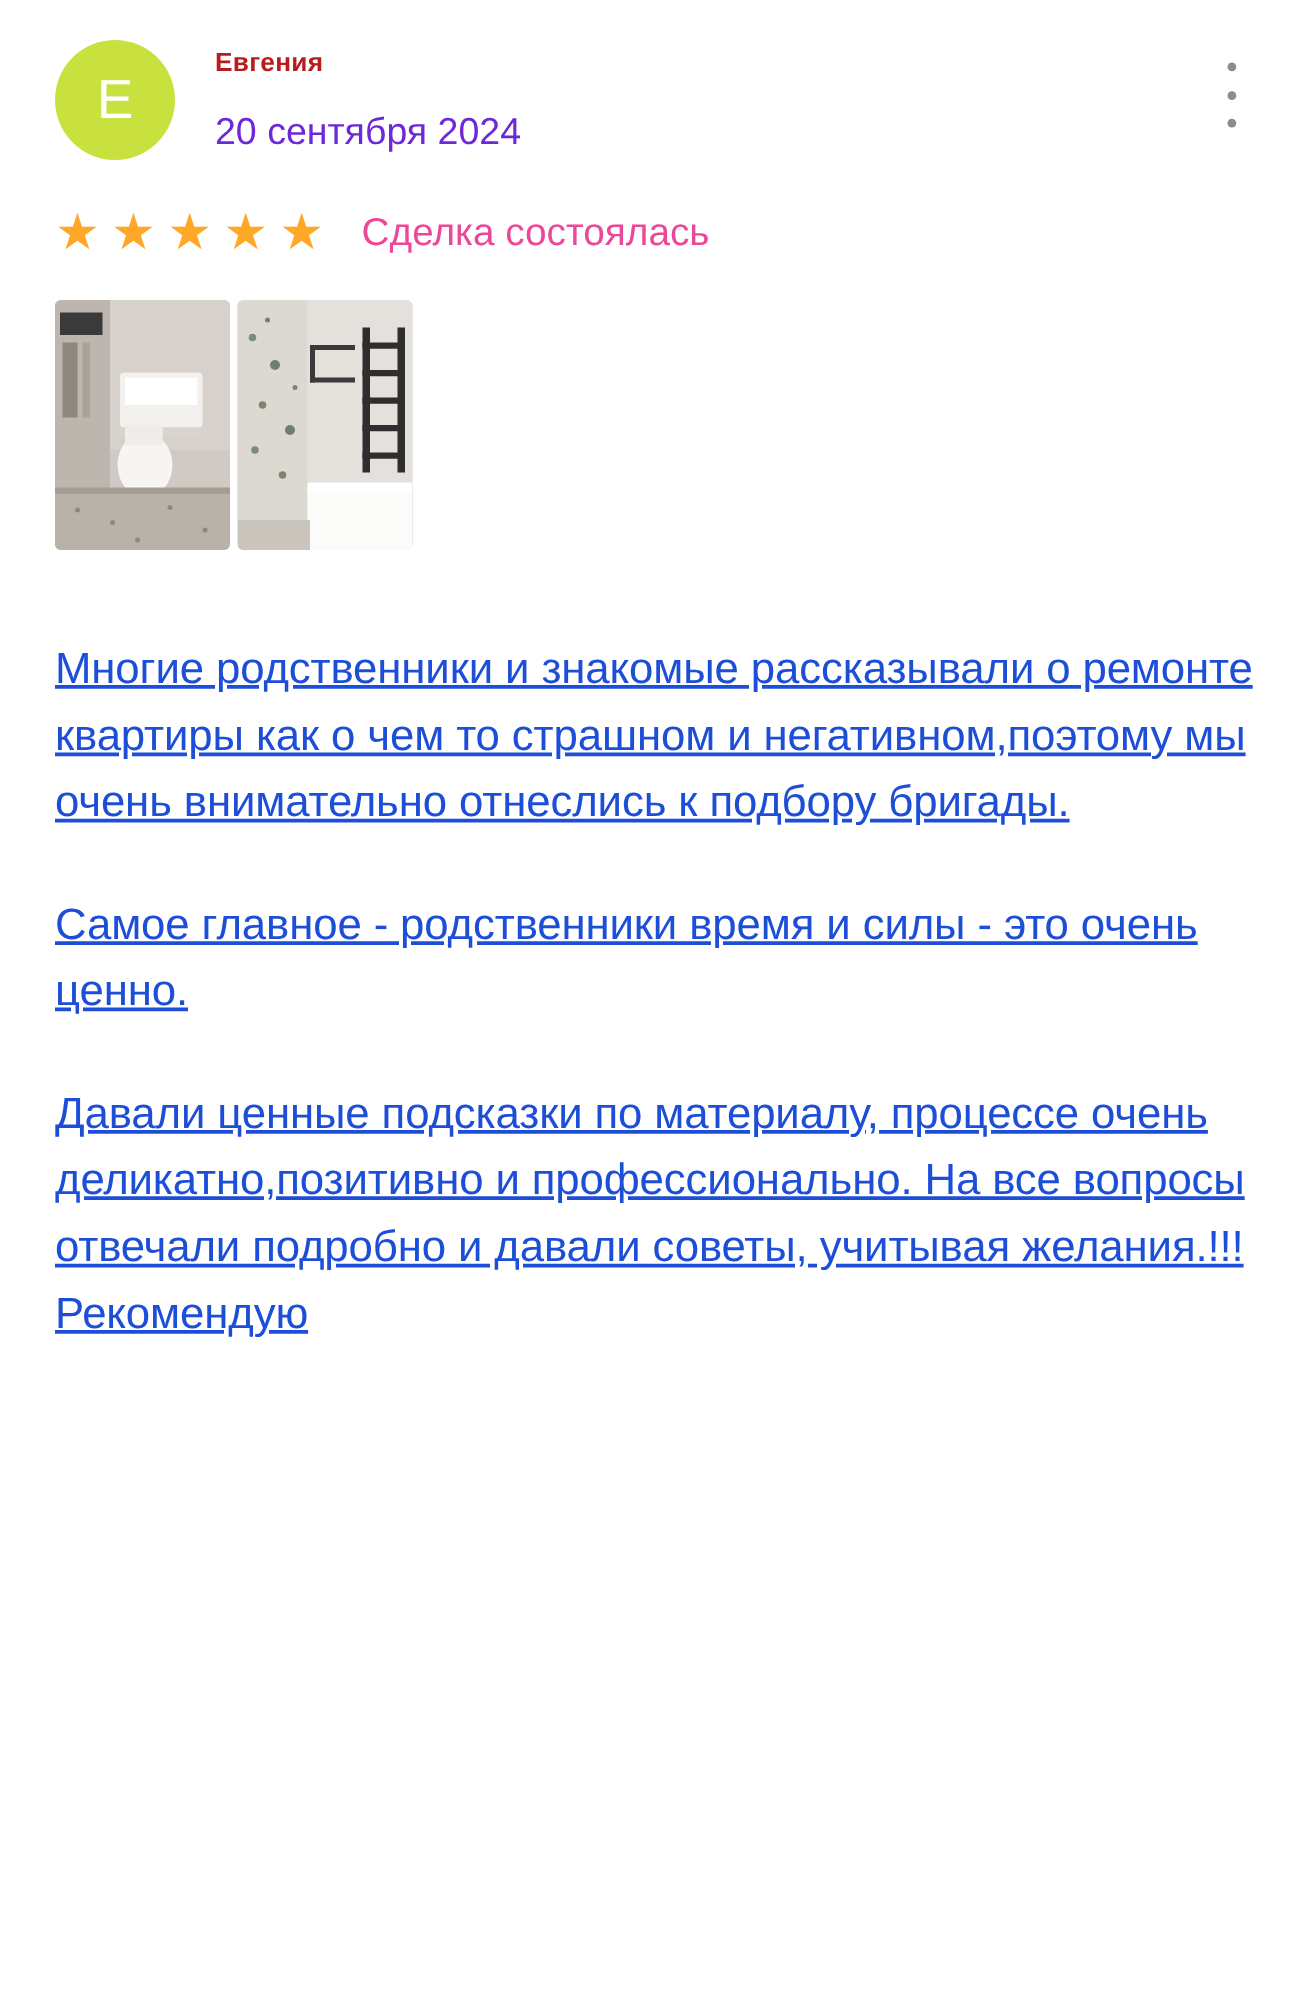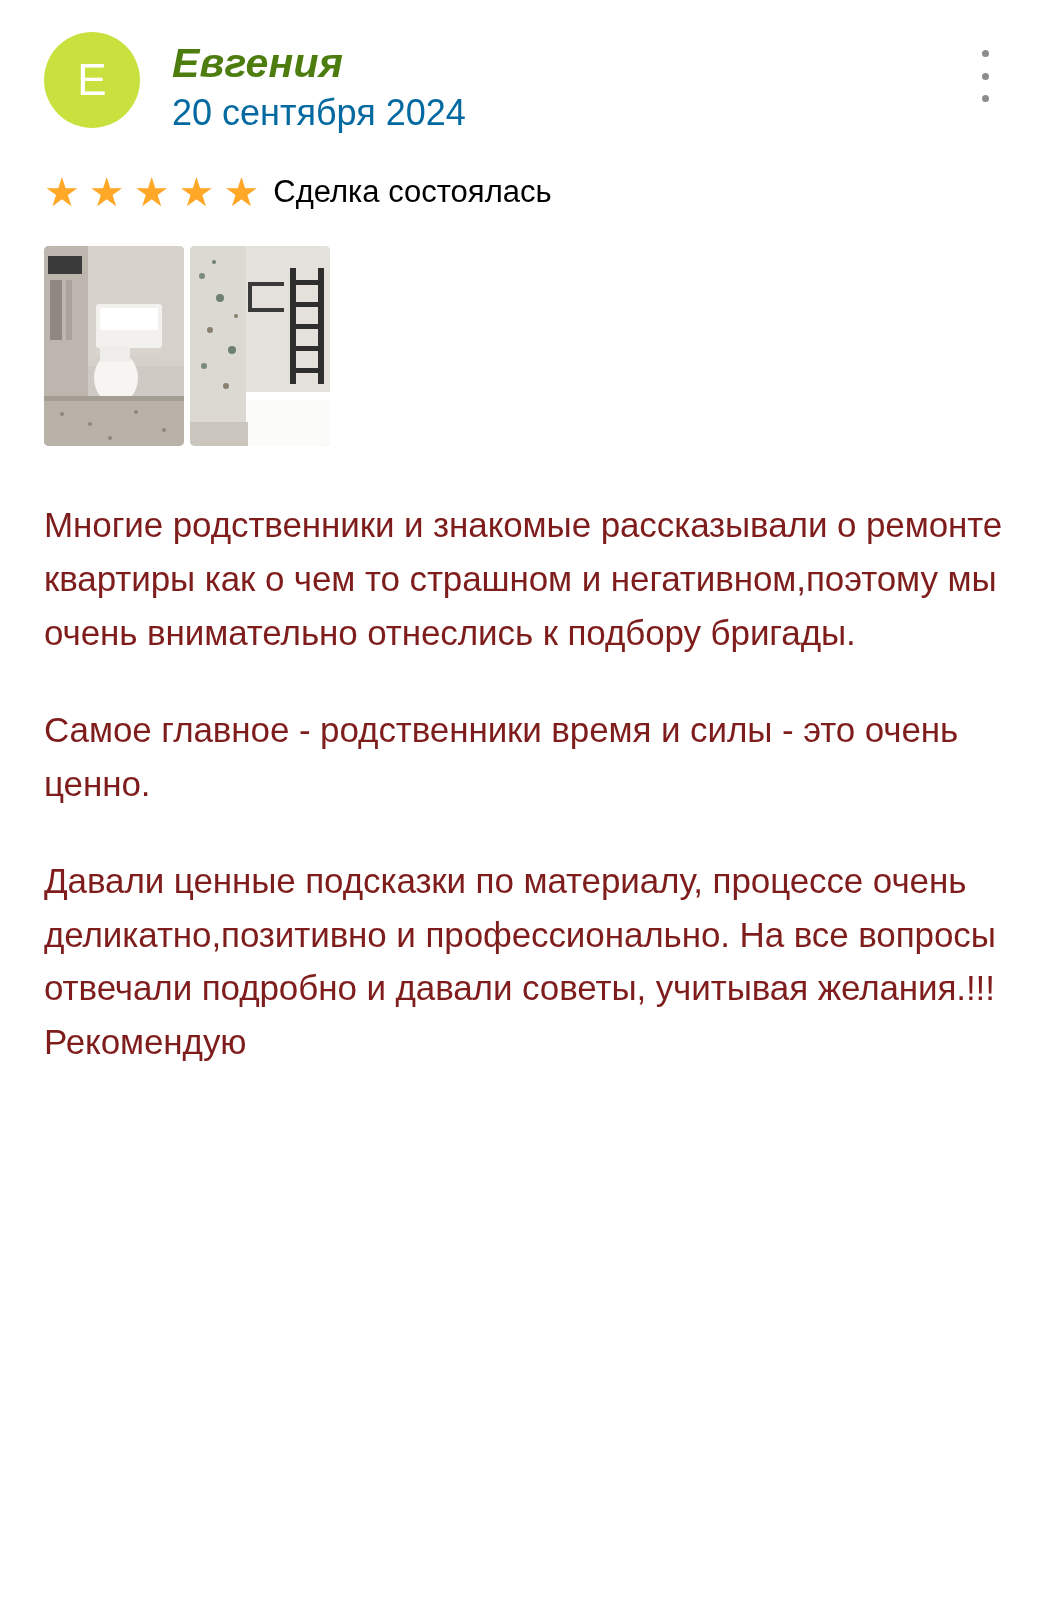"Евгения" .author-name { color: #4d7c0f -> #b91c1c; font-size: 41px -> 21px; font-style: italic -> none }
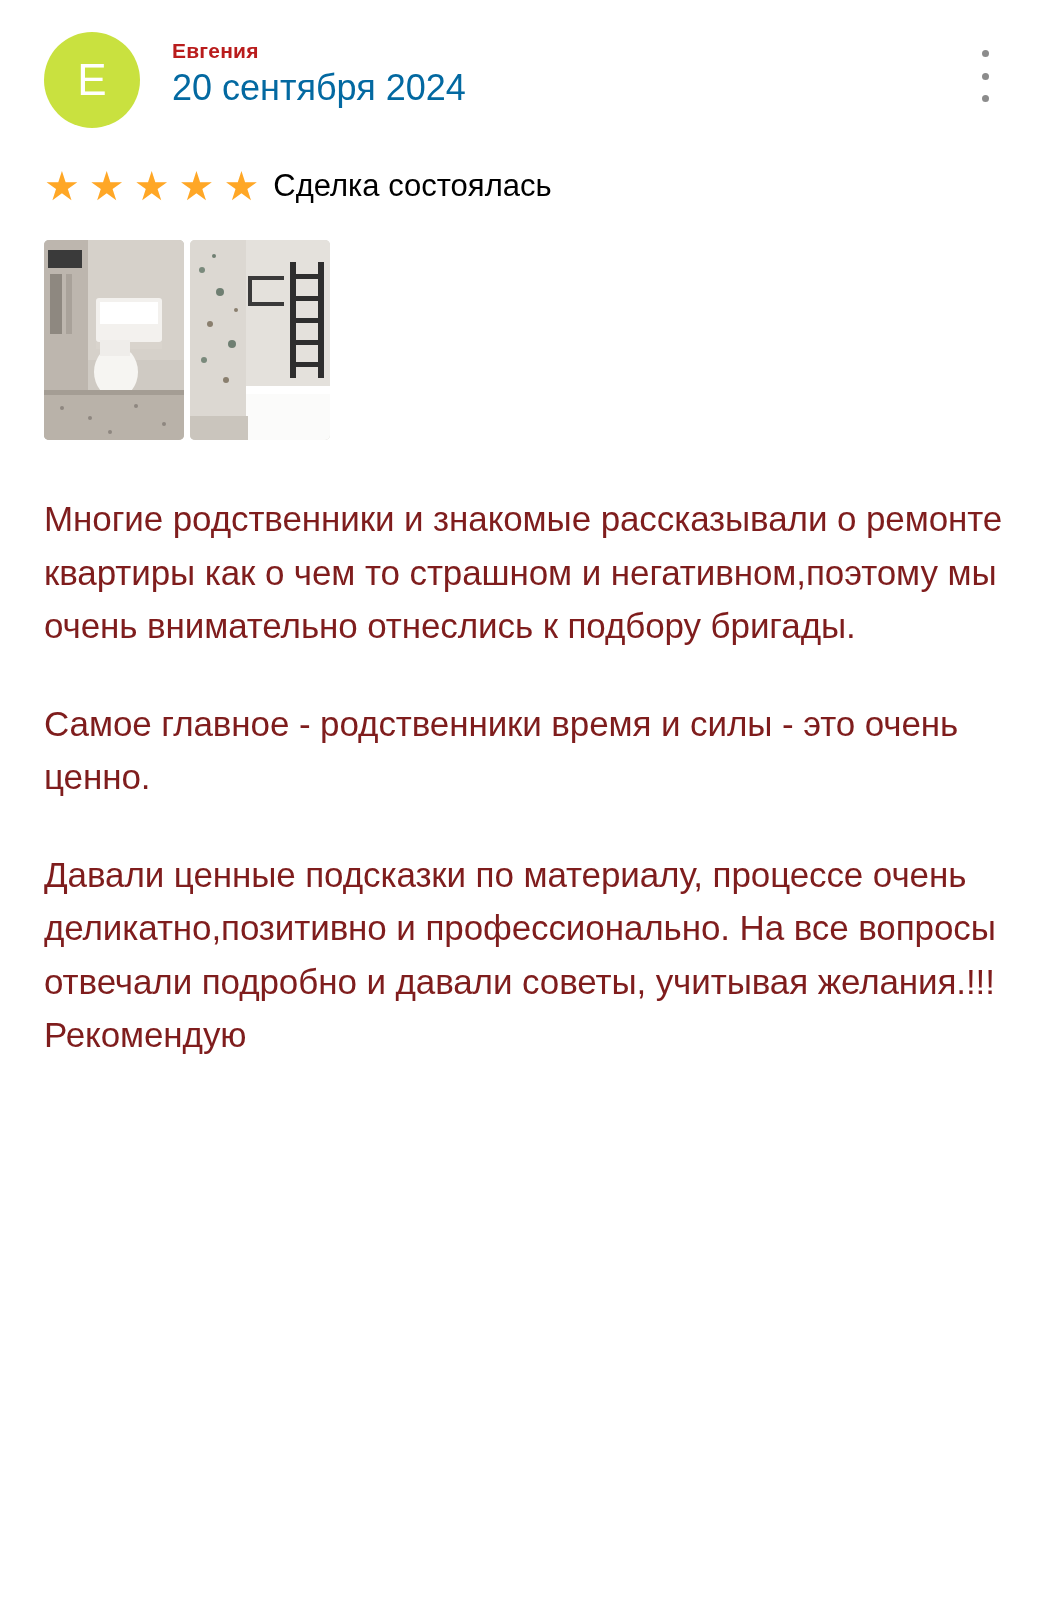"20 сентября 2024" .review-date { color: #0369a1 -> #6d28d9; font-size: 36px -> 30px; margin-top: 2px -> 24px }
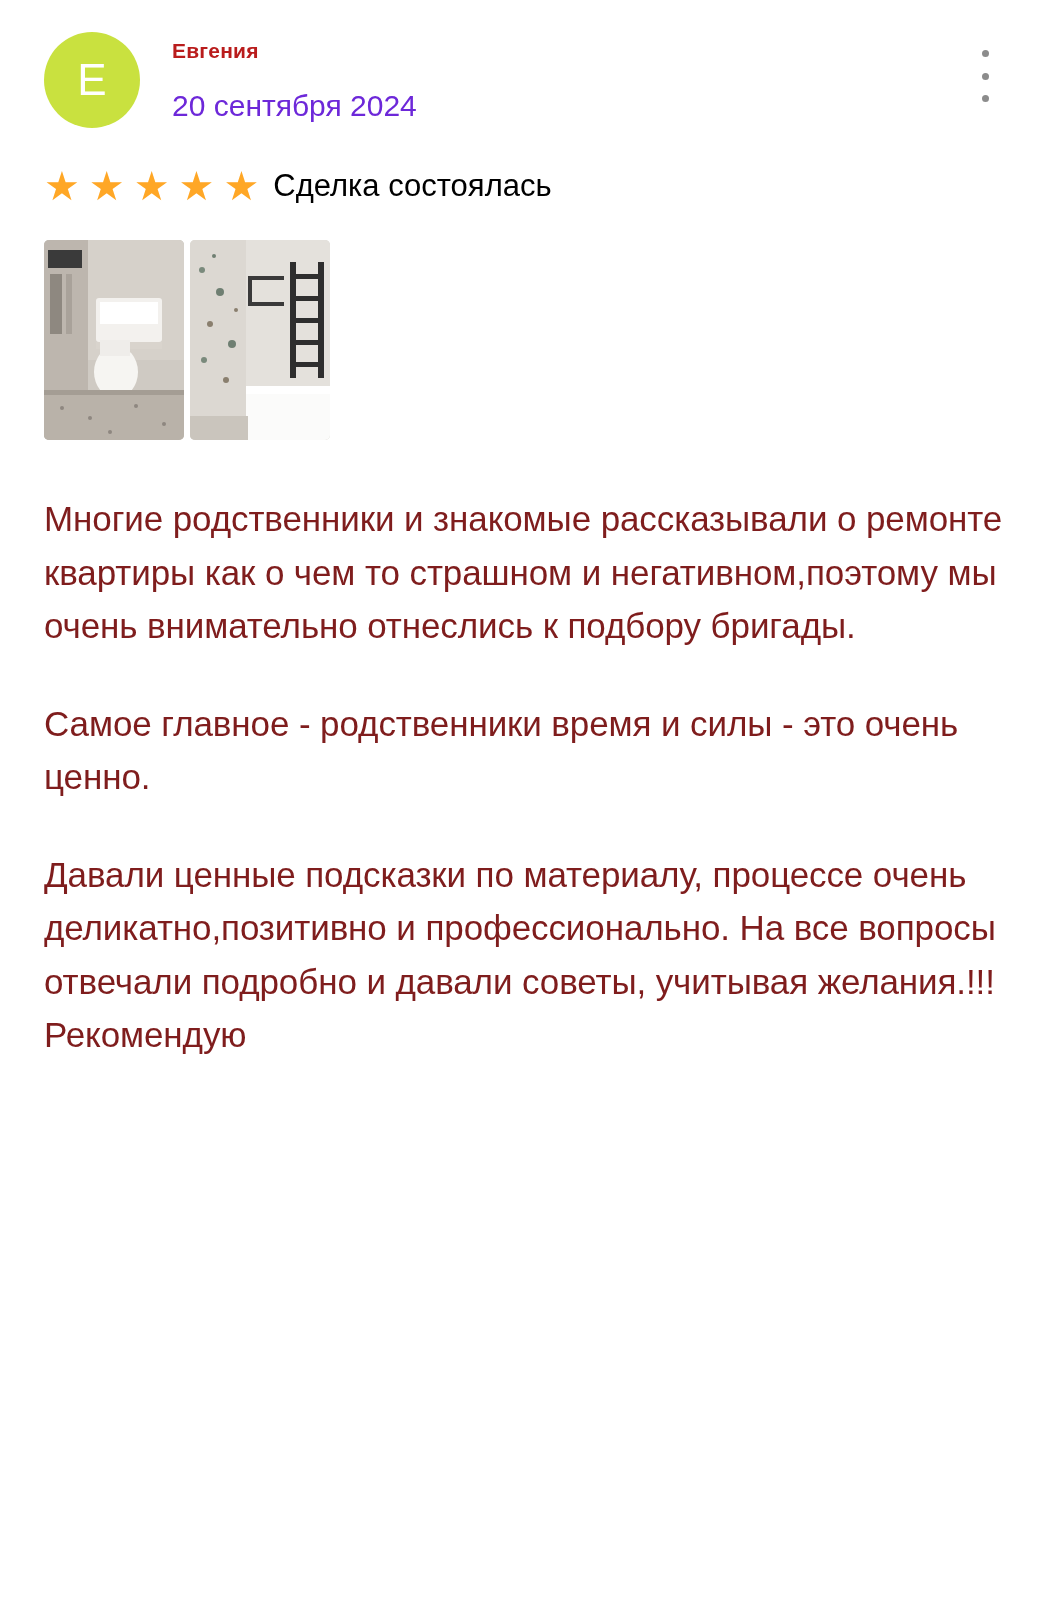"Сделка состоялась" .deal-status { color: #000000 -> #ec4899; margin-left: 14px -> 30px }
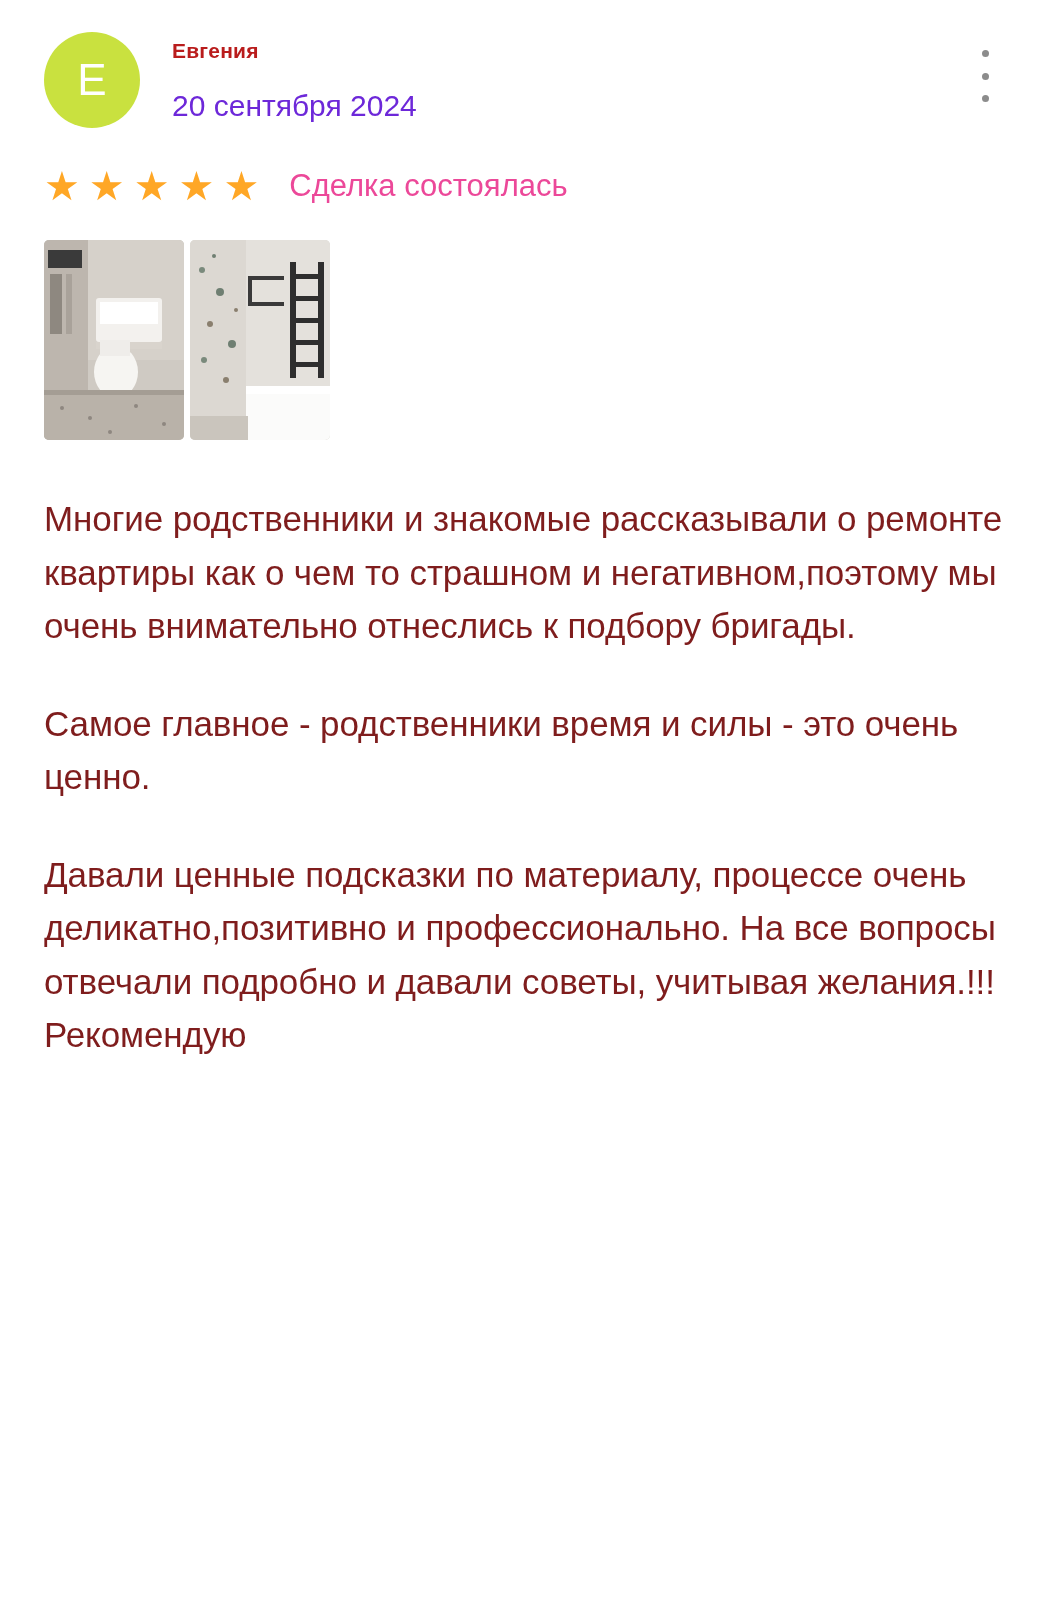"Многие родственники и знакомые" .review-text { color: #7f1d1d -> #1d4ed8; margin-top: 52px -> 68px; text-decoration: none -> underline }
